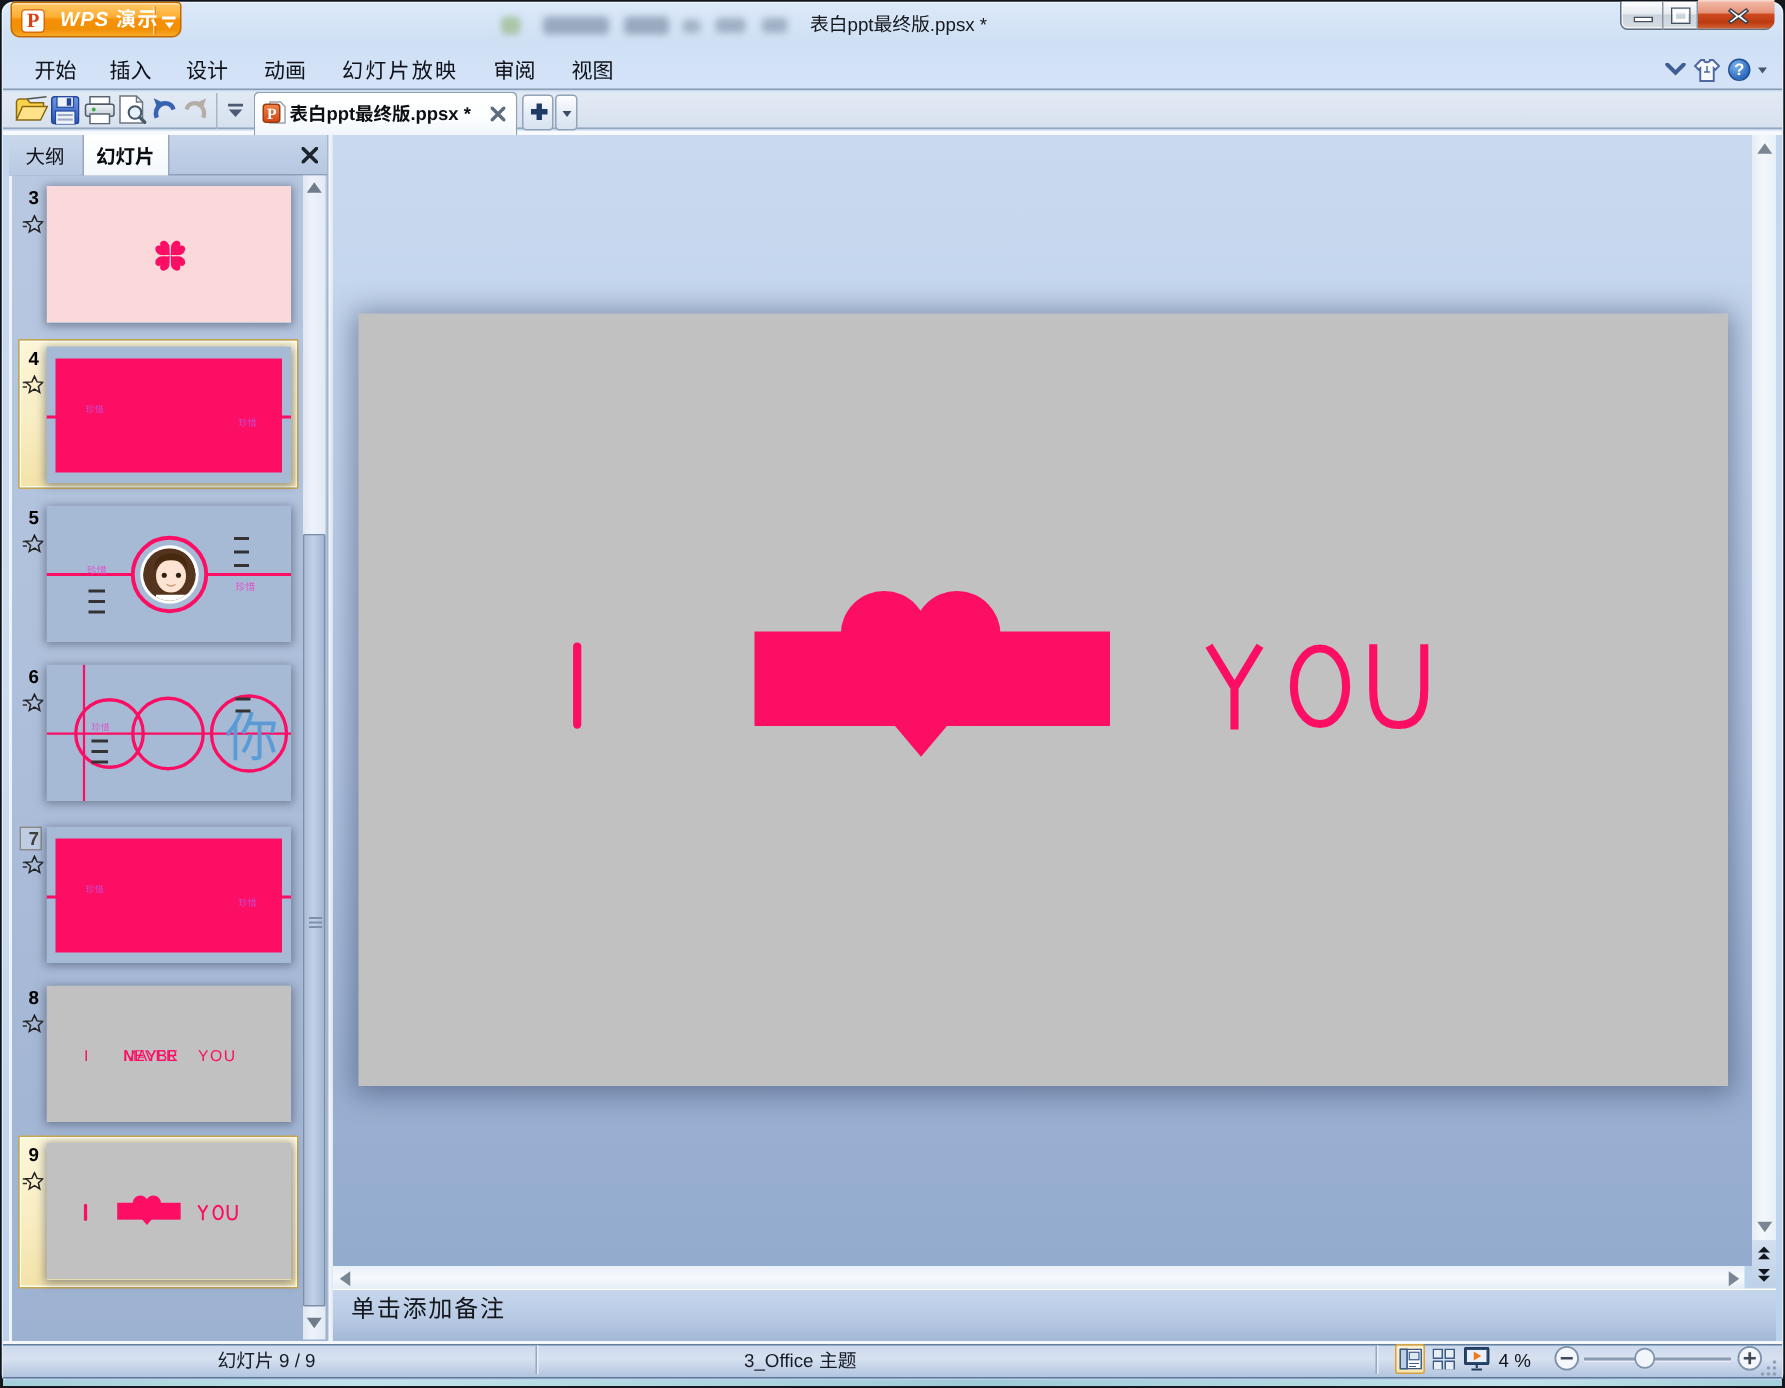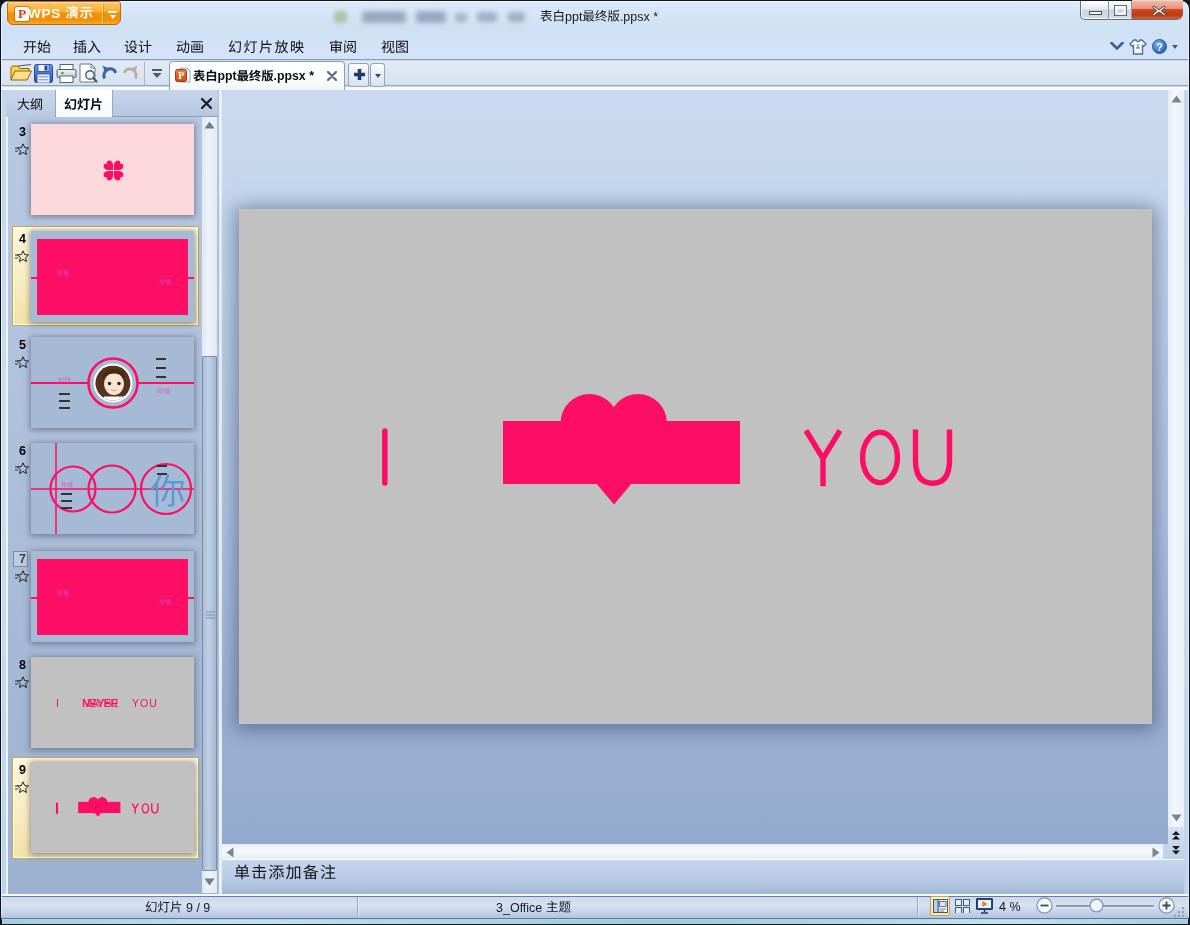"WPS" div { font-style: none -> italic; left: 28px -> 40px }
